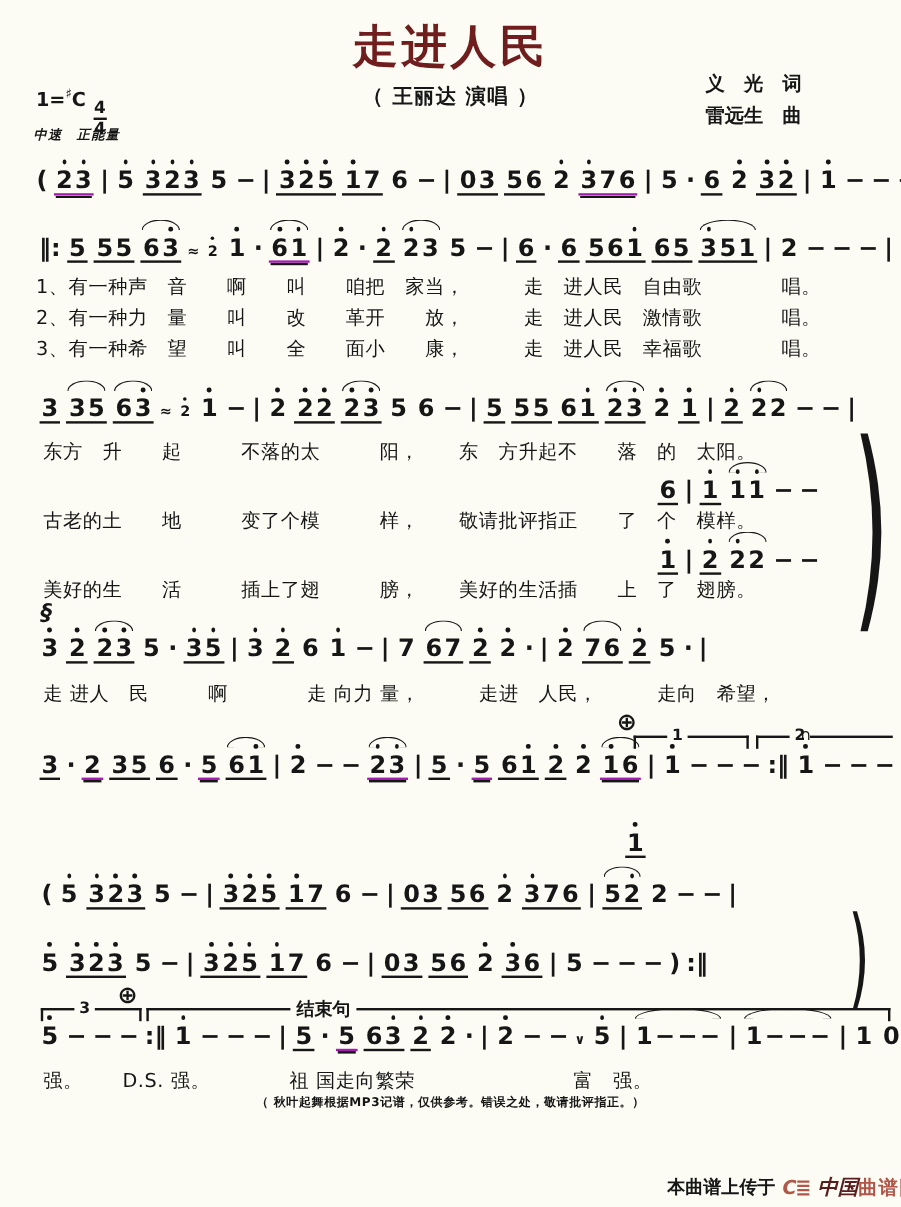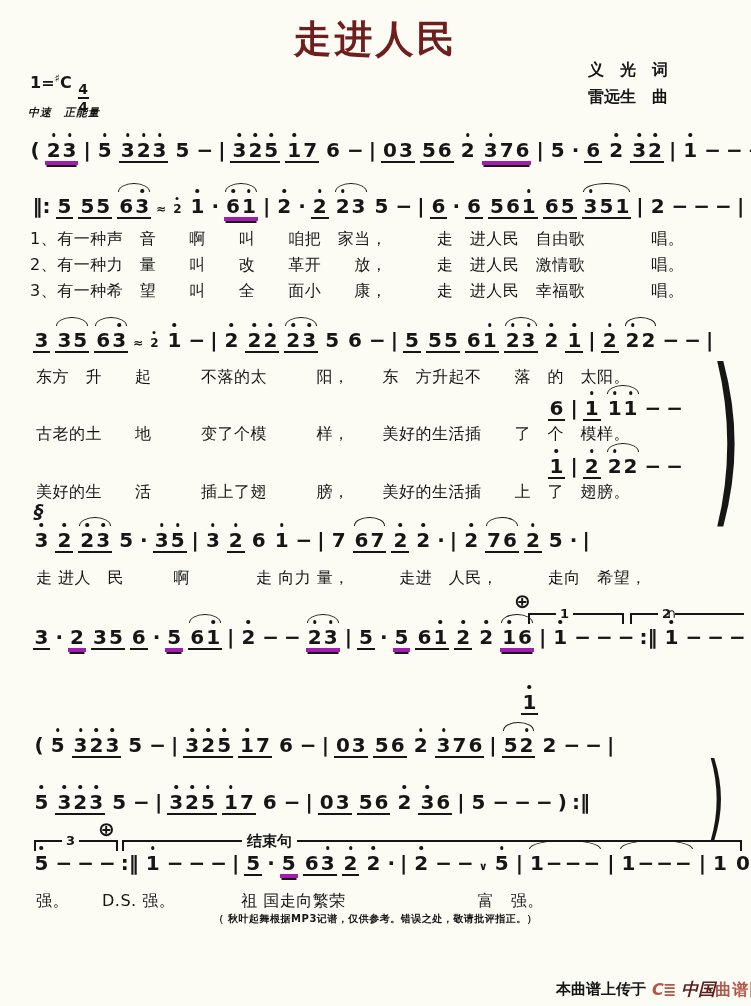"（ 王丽达 演唱 ）" div.abs { html: none -> <div>（ 王丽达 演唱 ）</div> }
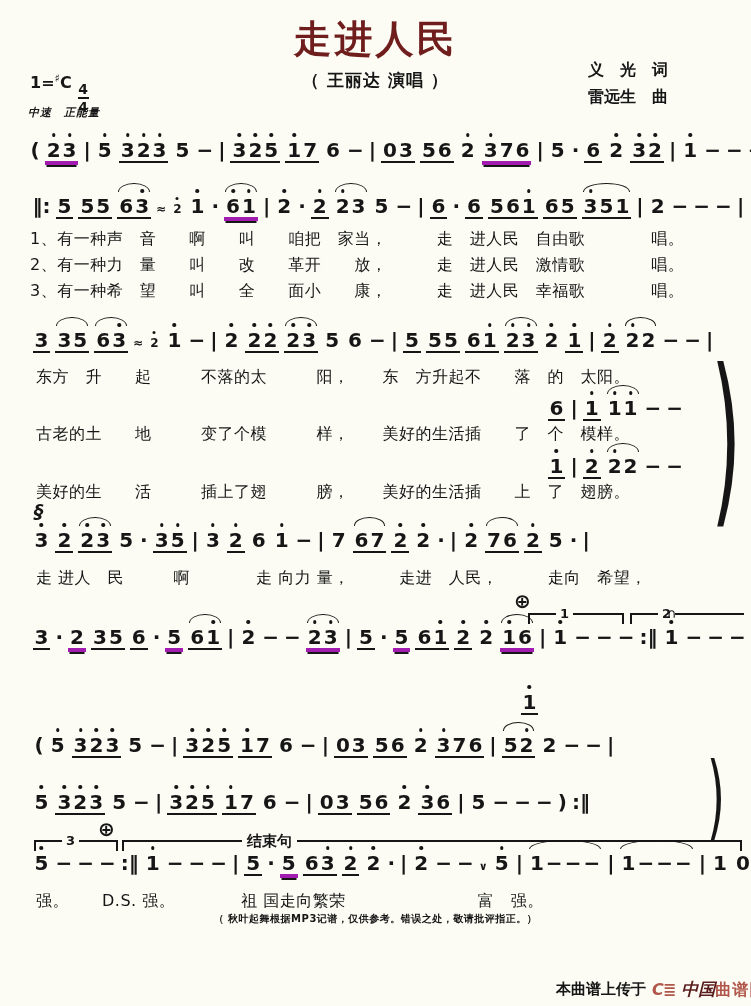"23" .u2 { border-bottom: 4px solid #a21caf -> 2px solid #a21caf }
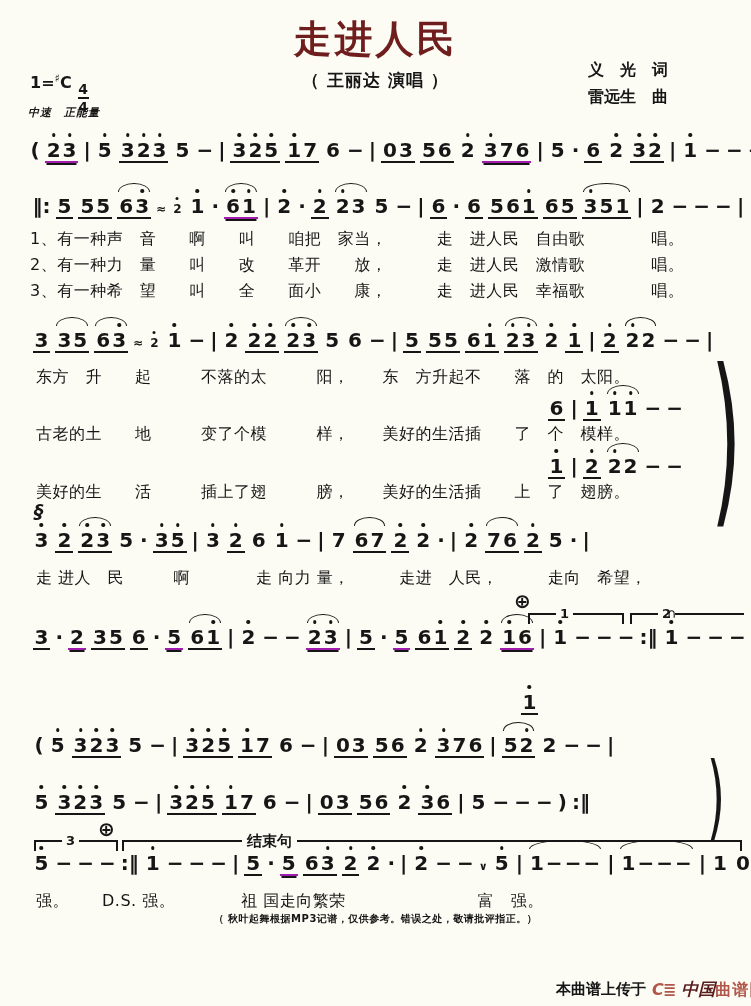"古老的土 地 变了个模 样， 美好的生活插" div.abs { text: 美好的生活插 -> 敬请批评指正 }
